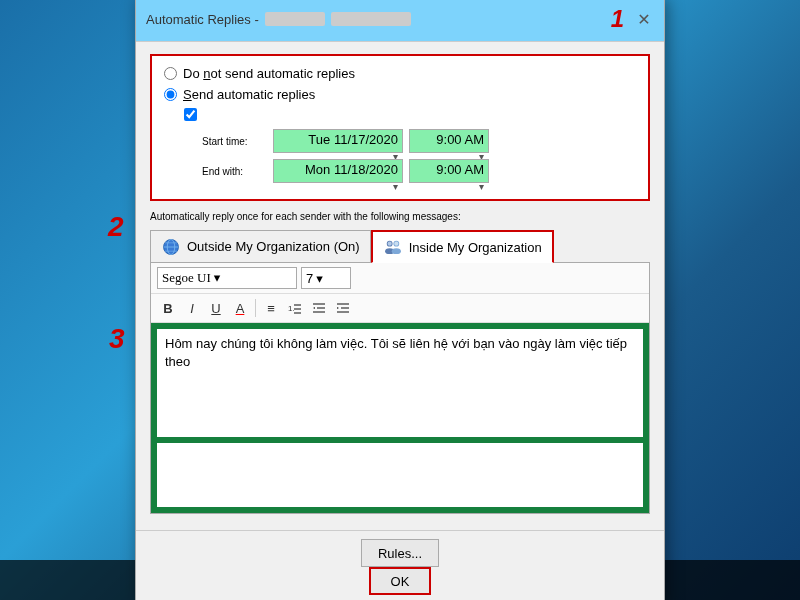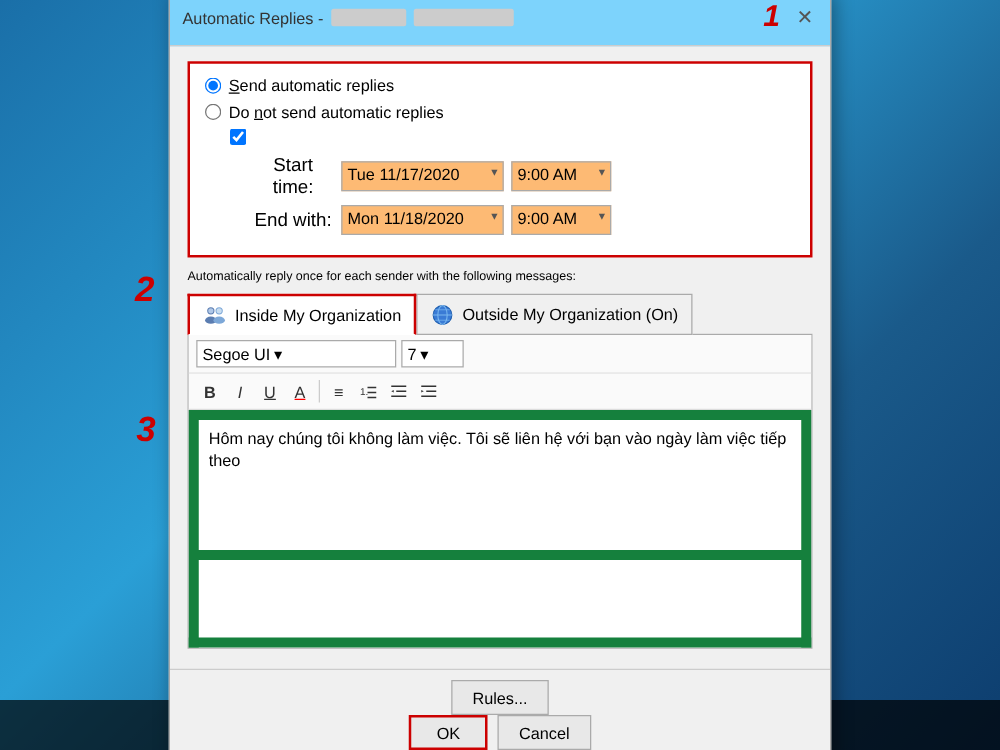"Send automatic replies" div.radio-row { order: before "Do not send automatic replies" -> after "Do not send automatic replies" }
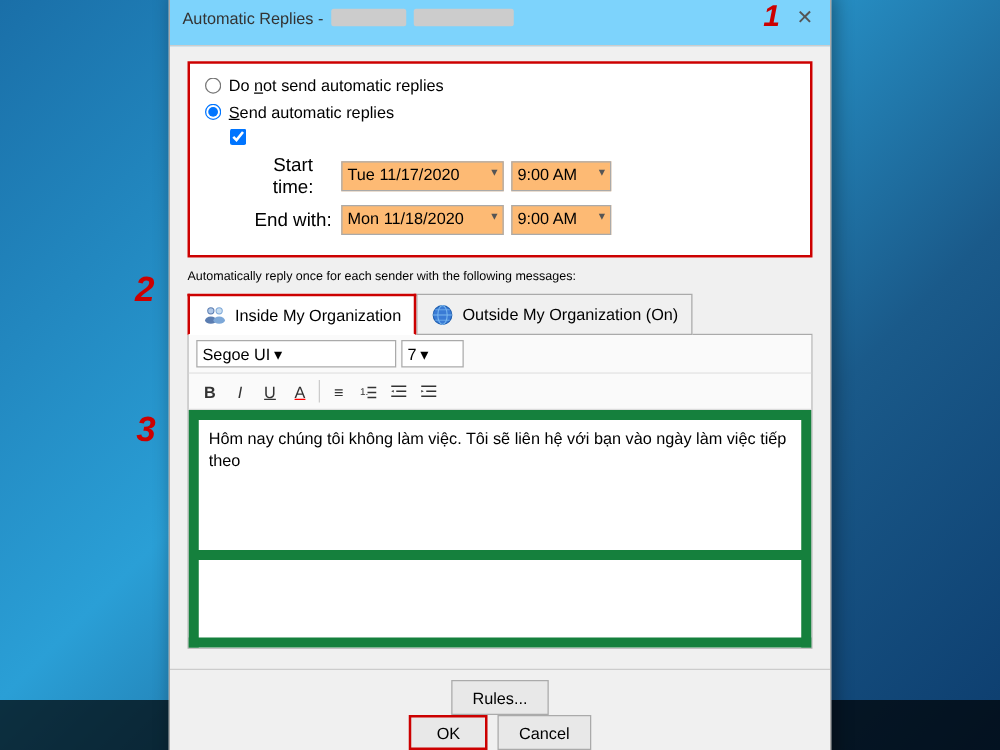"Start time:" .time-label { font-size: 15px -> 10px; text-align: center -> left }
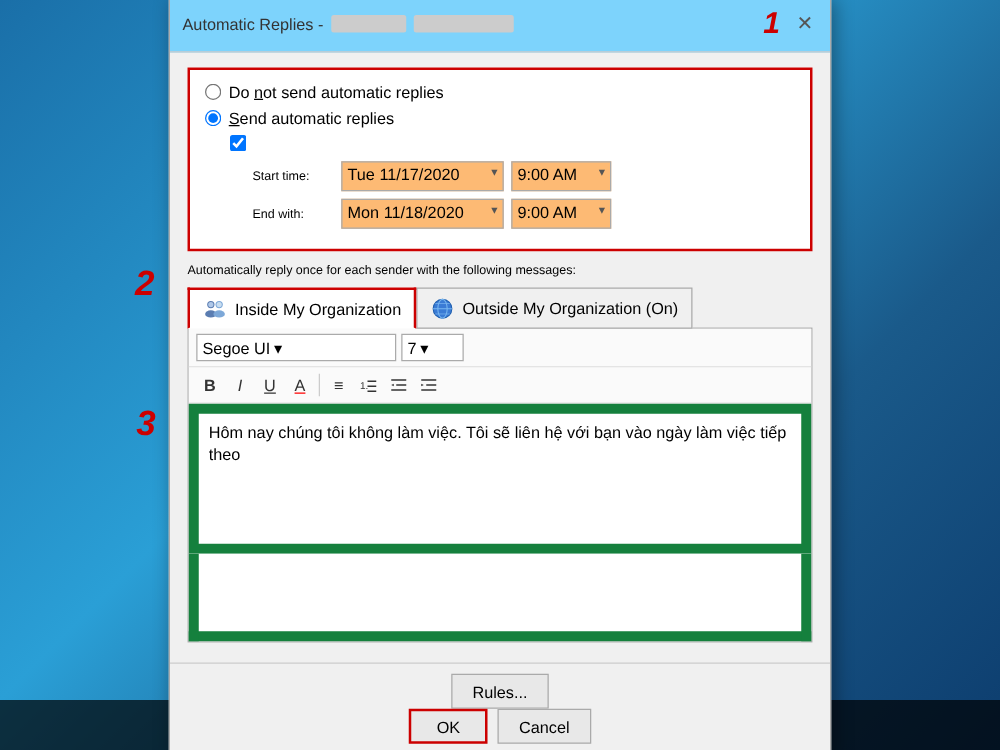"Tue 11/17/2020" .time-dropdown { align-items: flex-start -> flex-end; background: #fdba74 -> #86efac; flex-direction: none -> column }
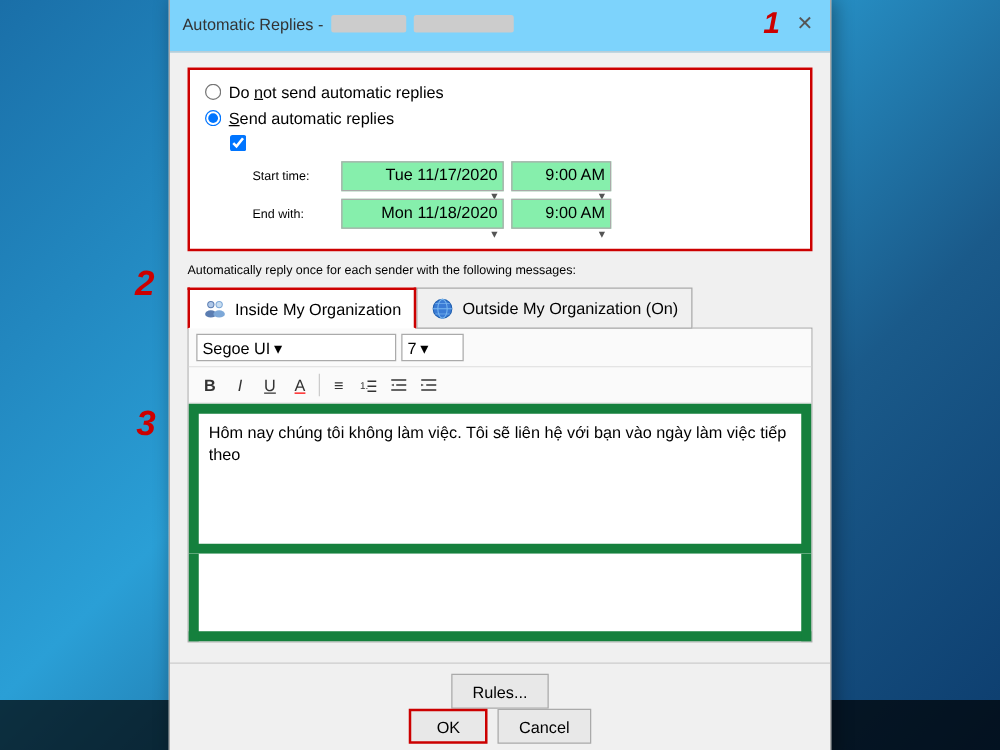"Inside My Organization" div.tab { order: before "Outside My Organization (On)" -> after "Outside My Organization (On)" }
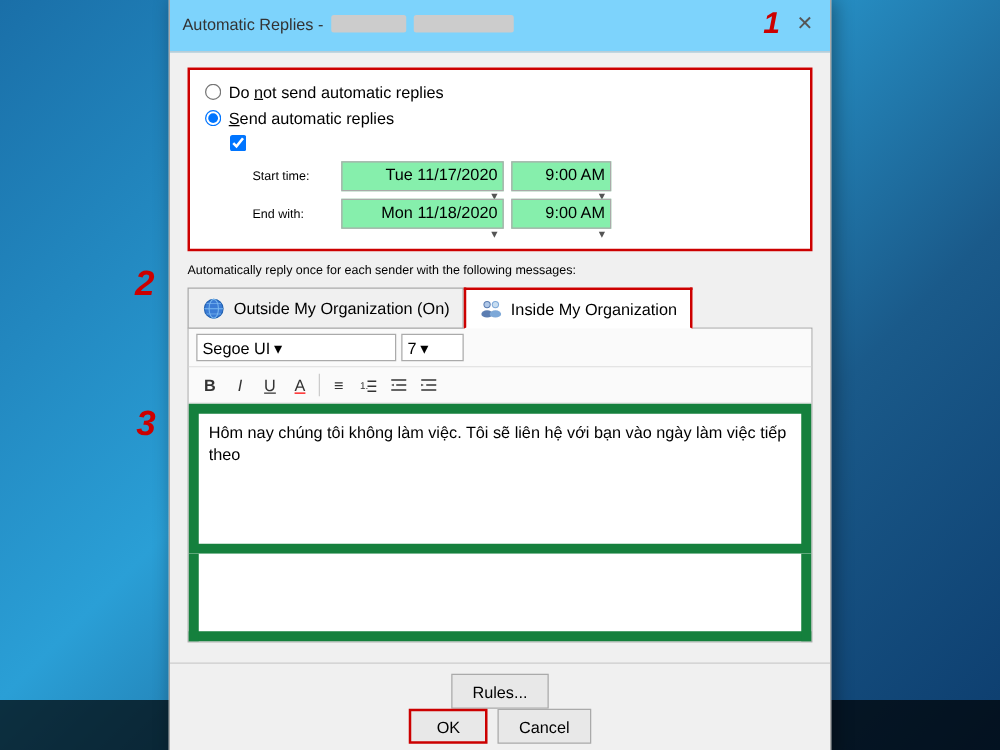"Segoe UI" .font-select { font-family: none -> Liberation Serif, serif; width: 160px -> 140px }
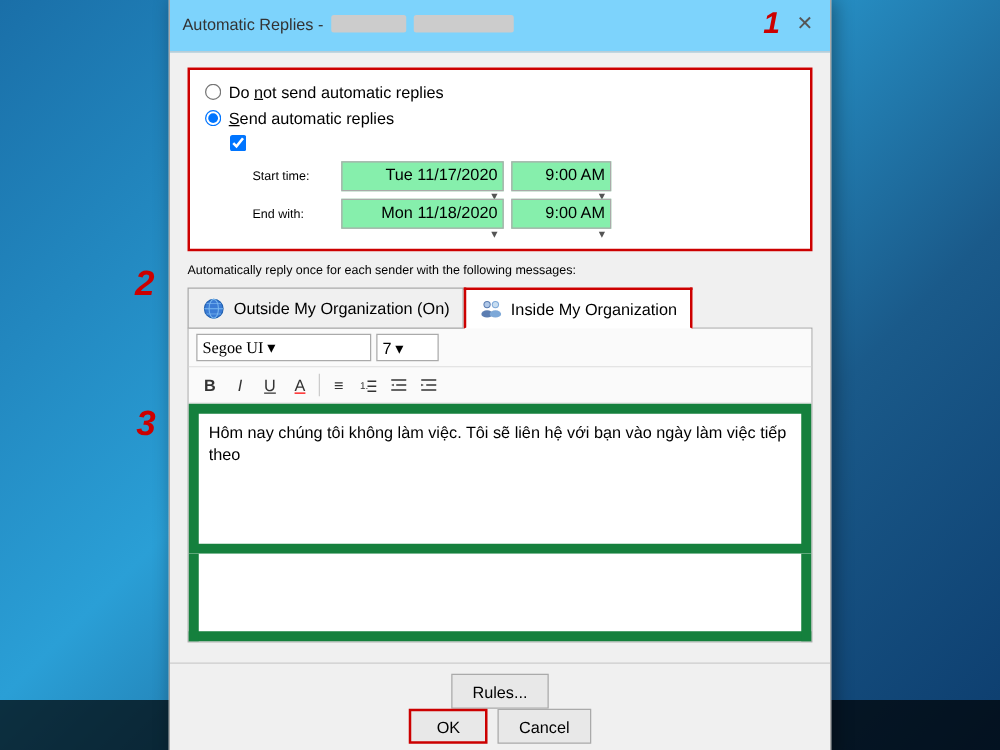"Hôm nay chúng tôi không" .text-area { border: 8px solid #15803d -> 6px solid #15803d }
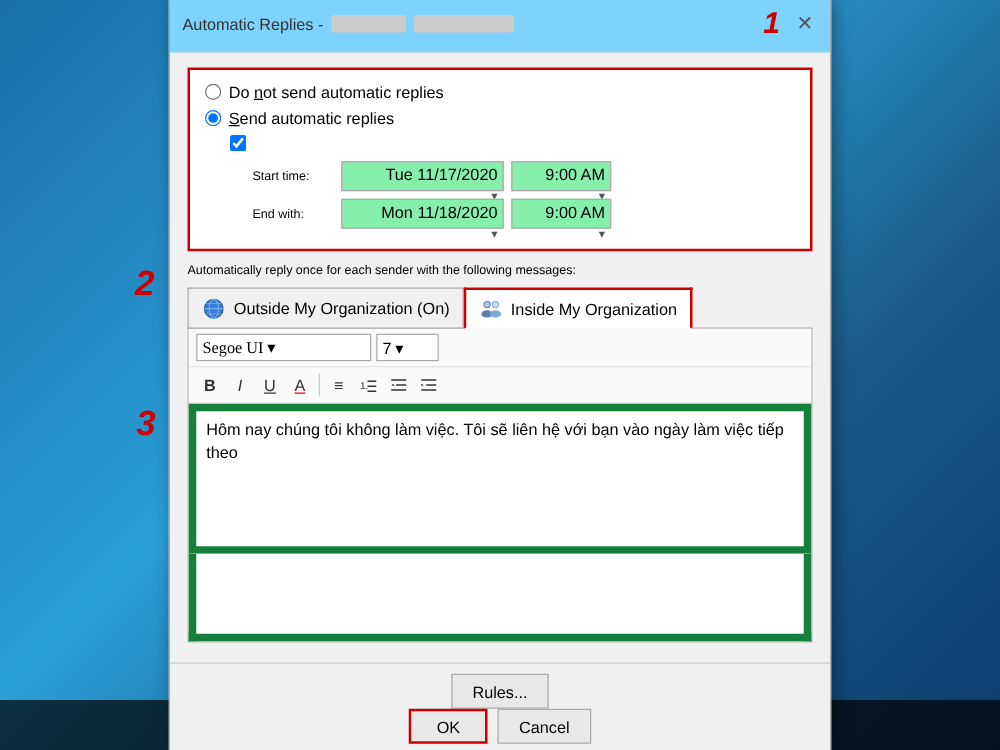"Cancel" button.btn { html: <button>Cancel</button> -> none }
